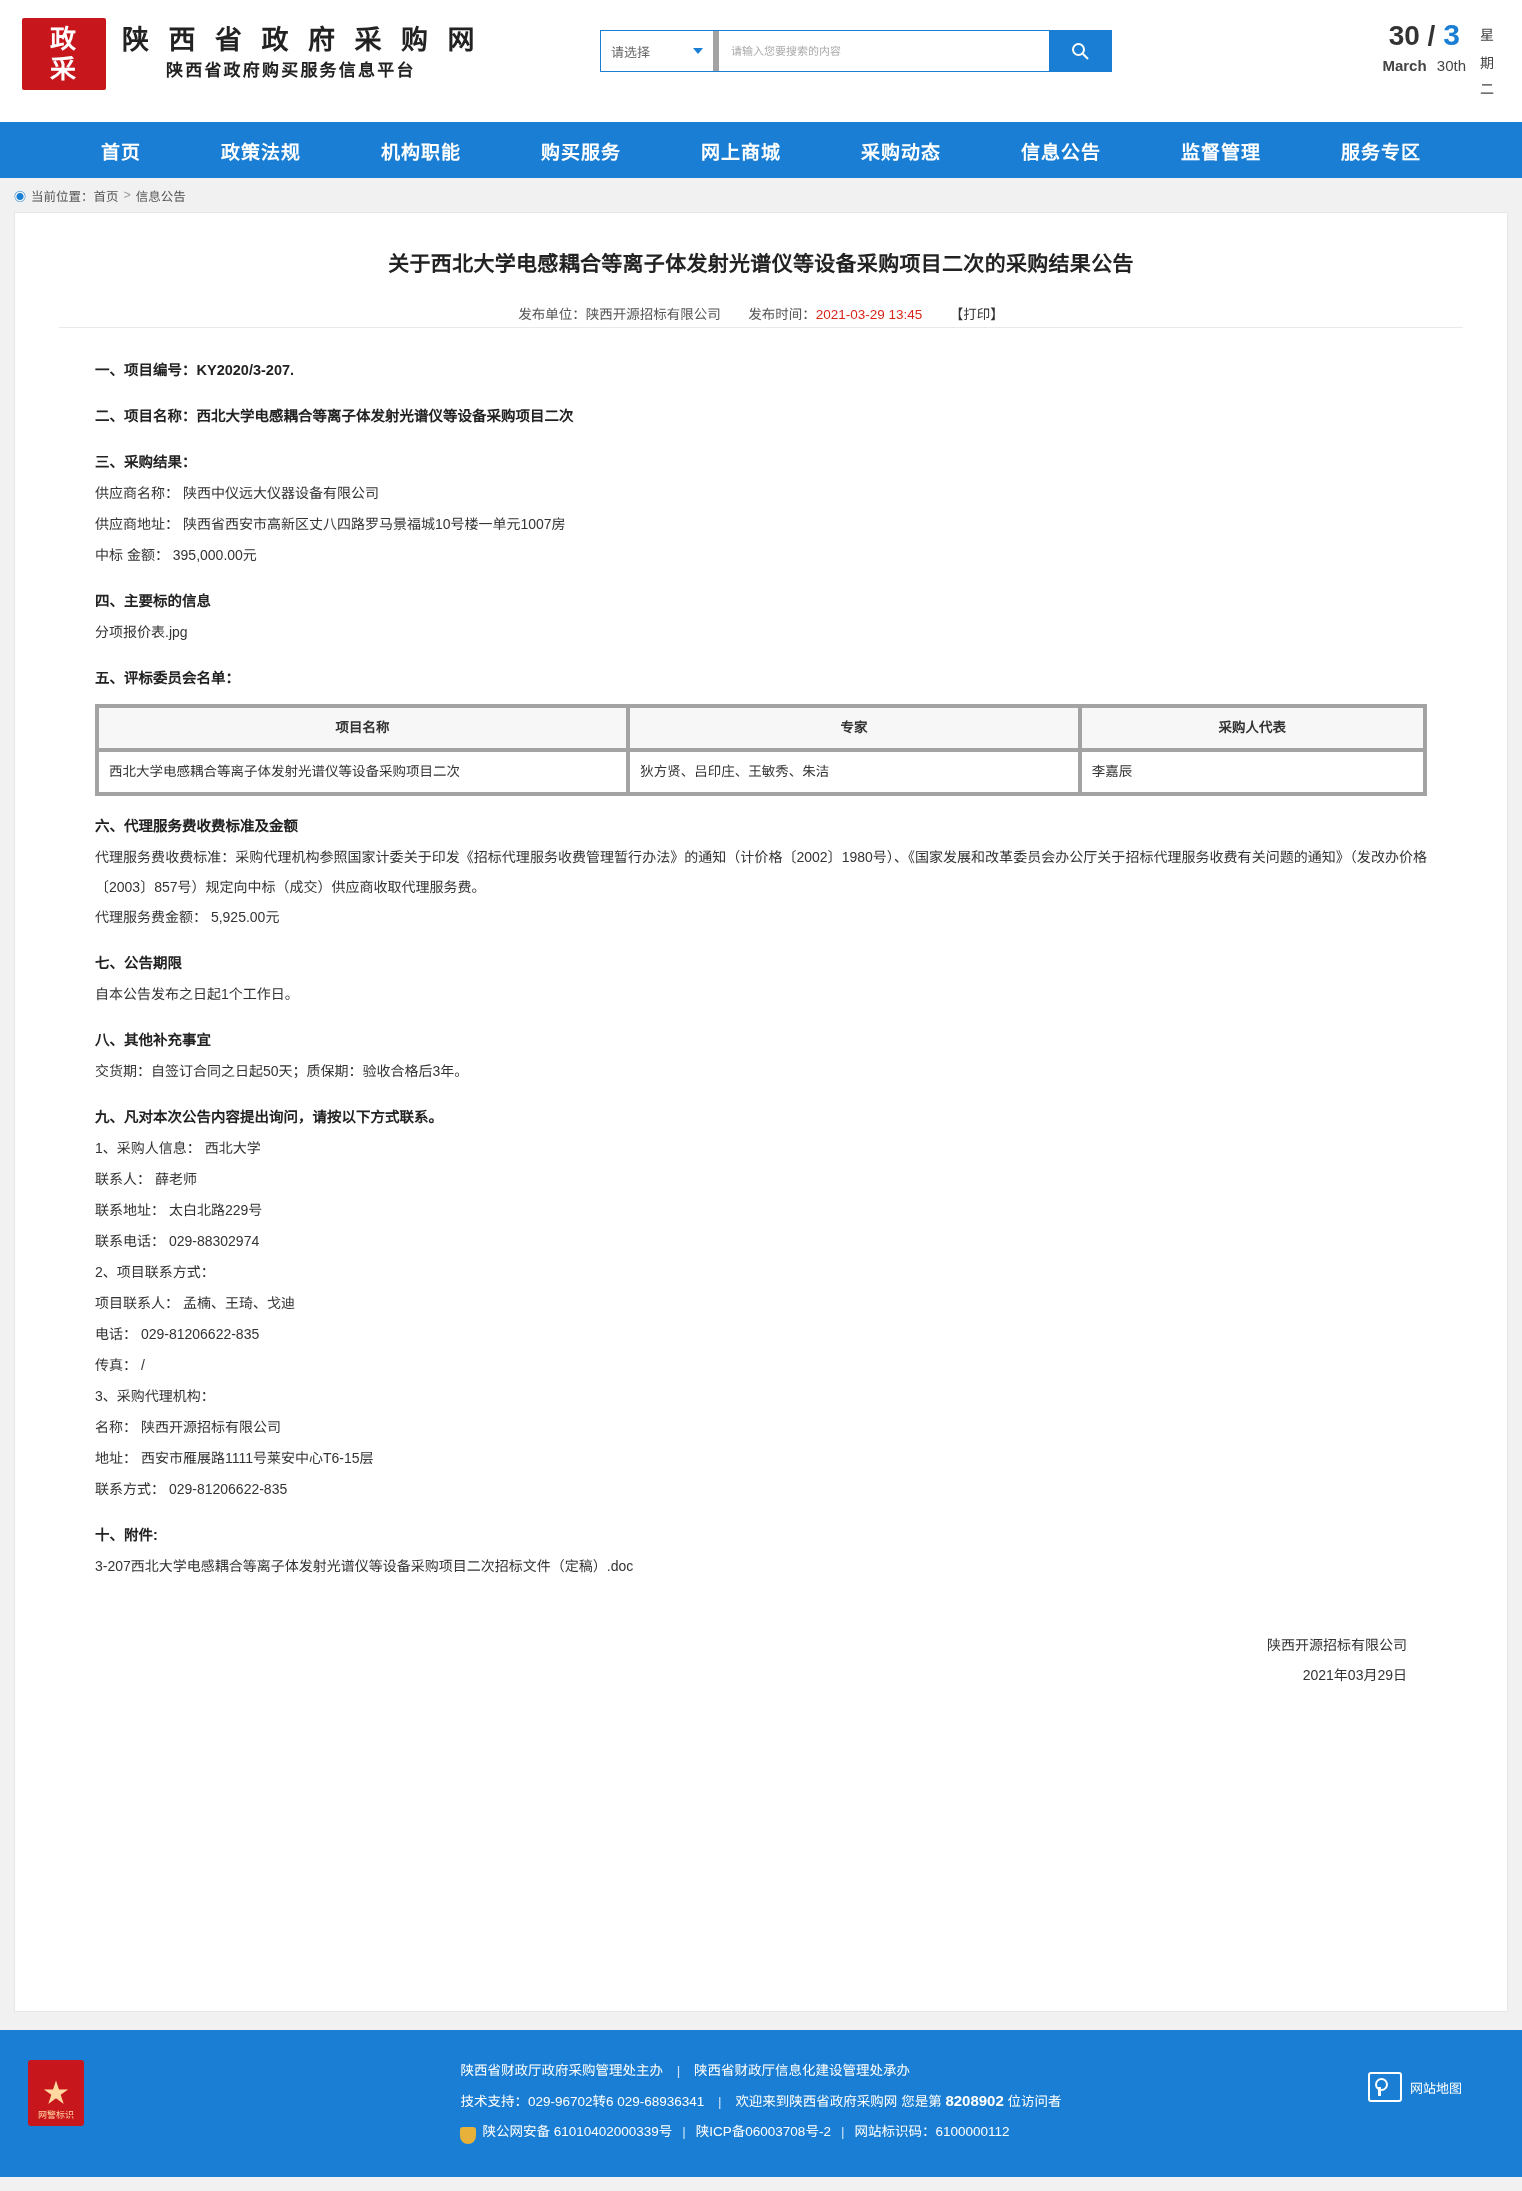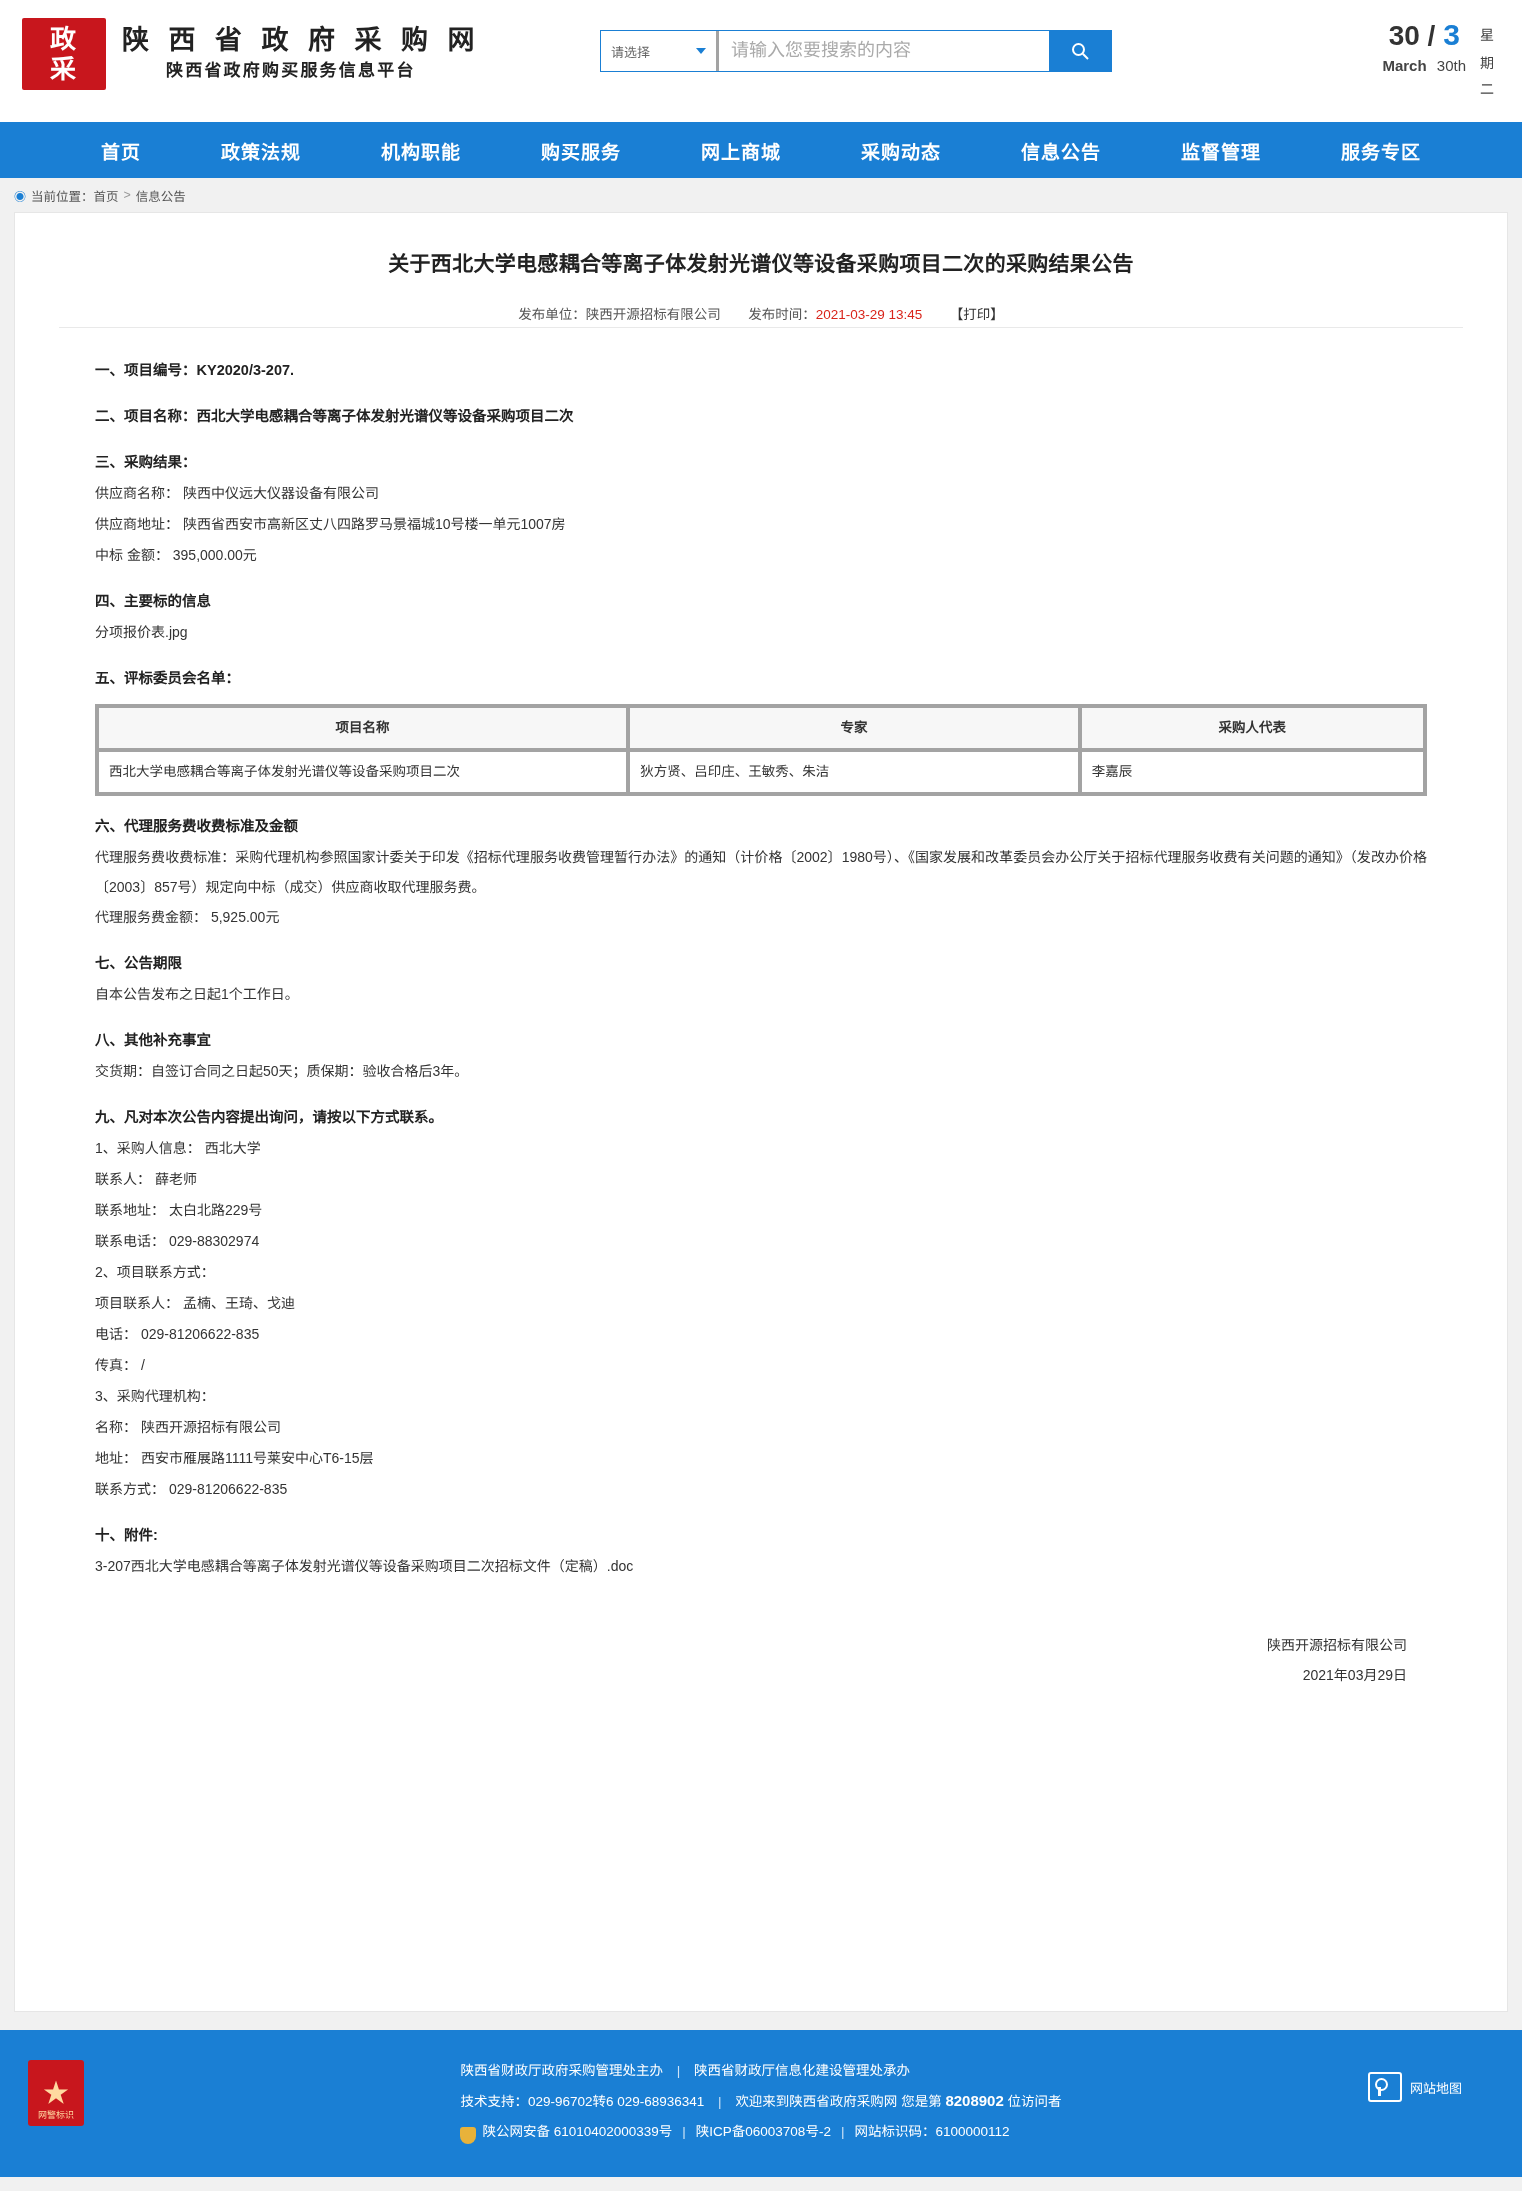"请选择" .search-select { border-right: 3px solid #a3a3a3 -> 6px solid #a3a3a3 }
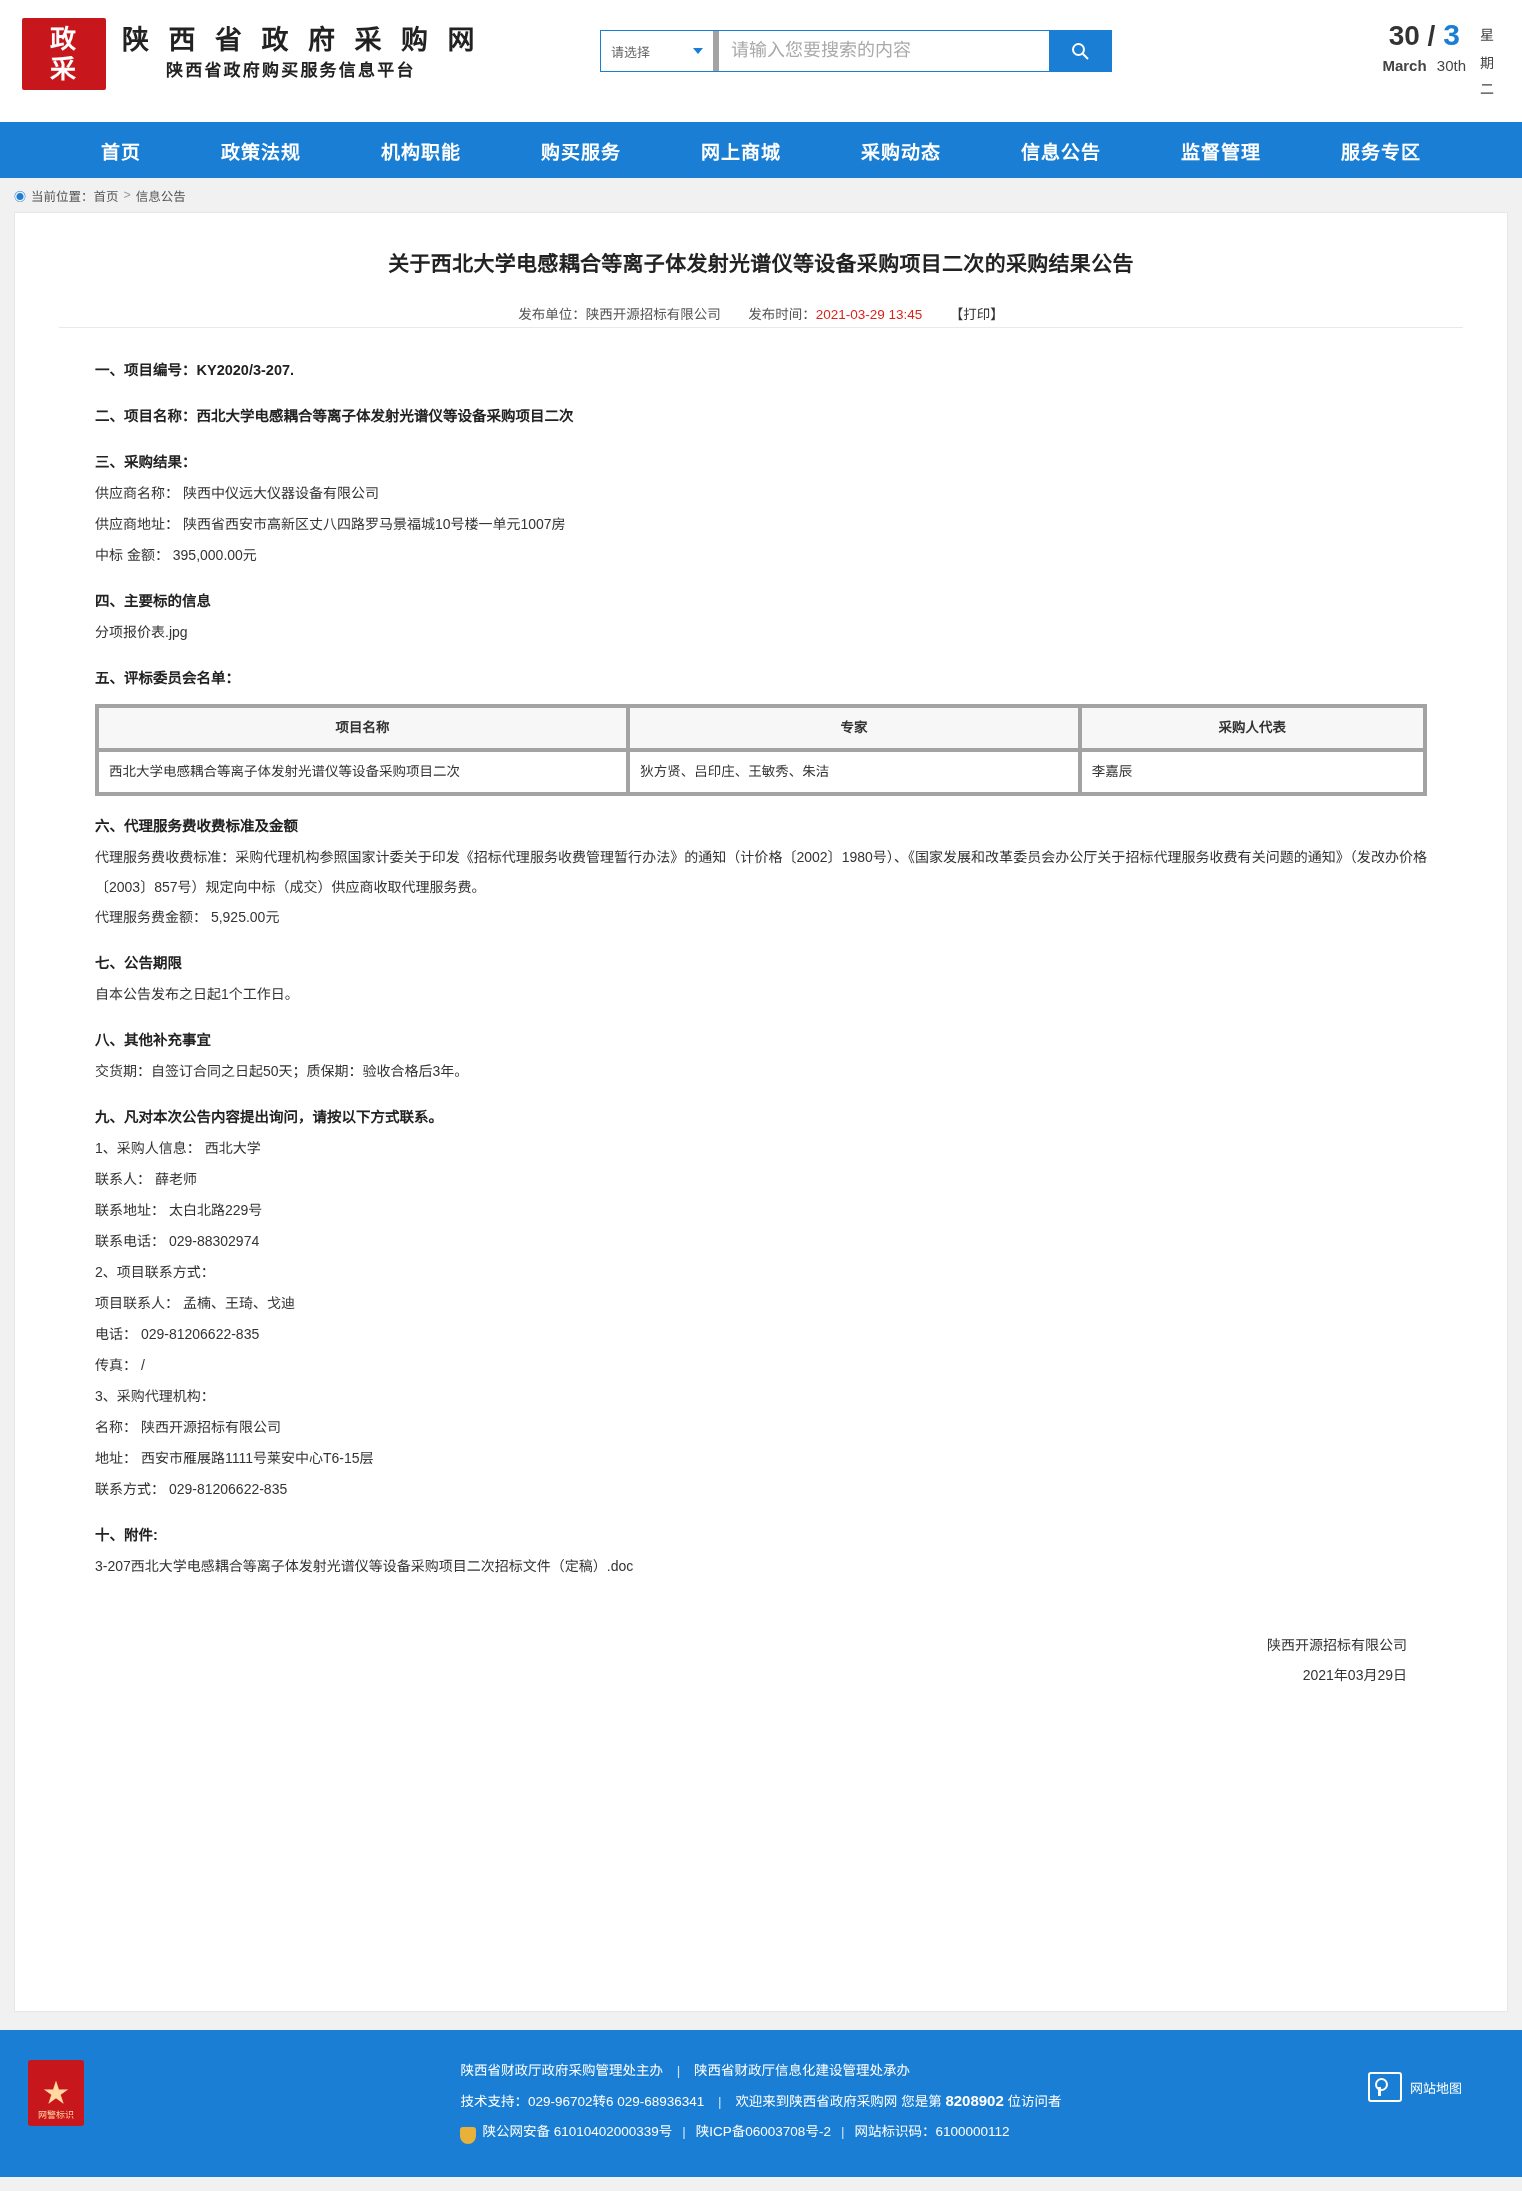"请输入您要搜索的内容" .search-input { font-family: Liberation Mono, monospace -> Liberation Serif, serif; font-size: 18px -> 11px }
